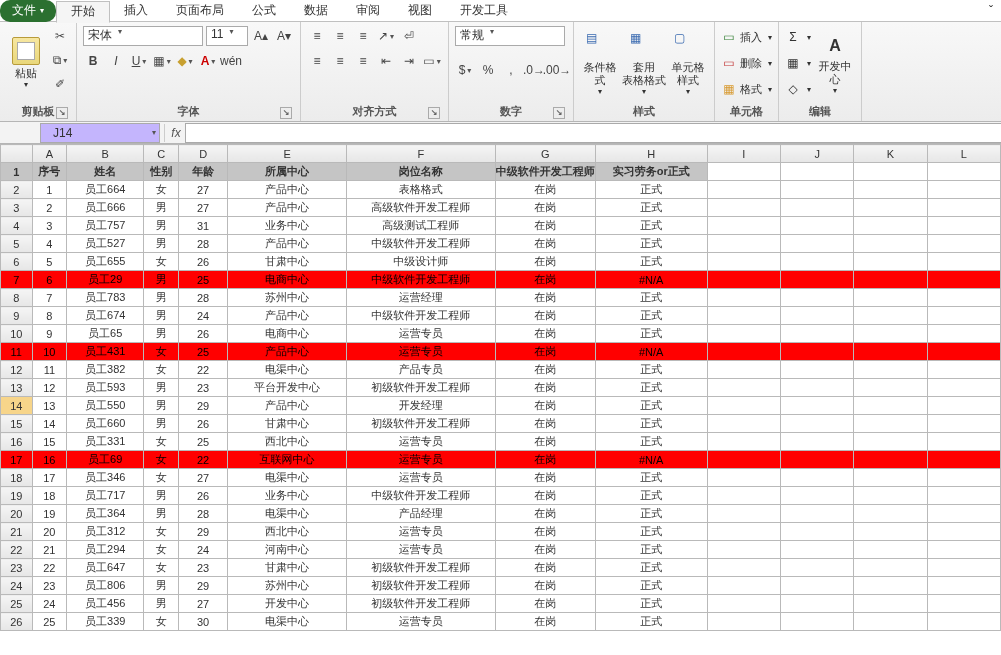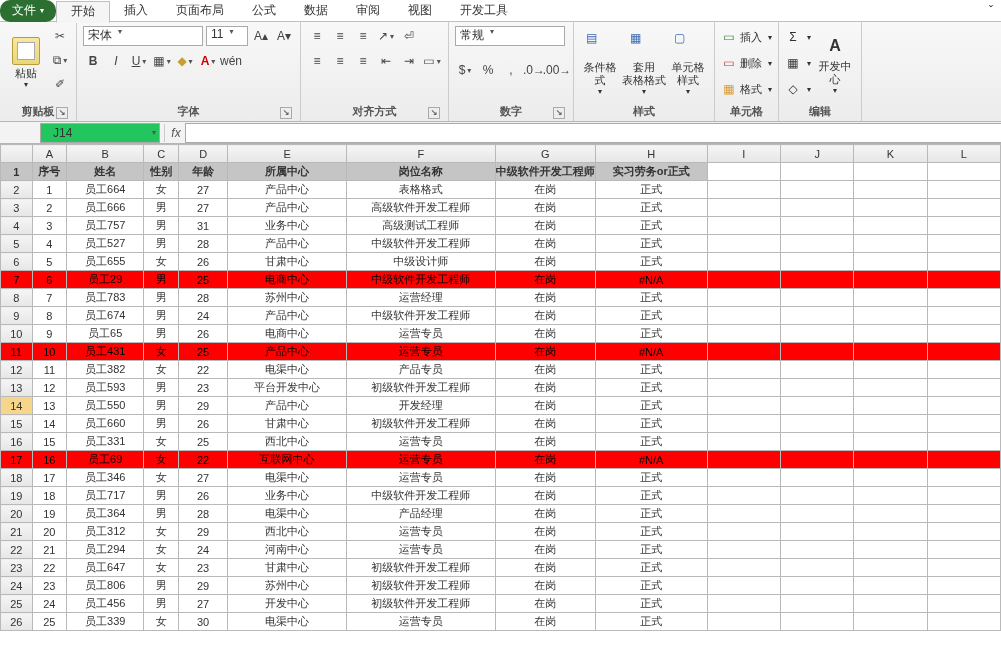"J14" .name-box { background: #22c55e -> #c4b5fd }
